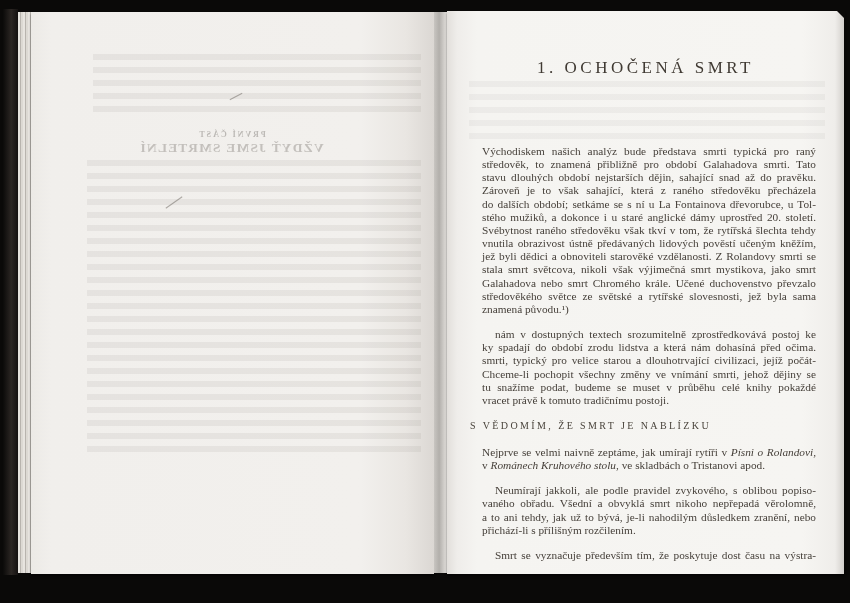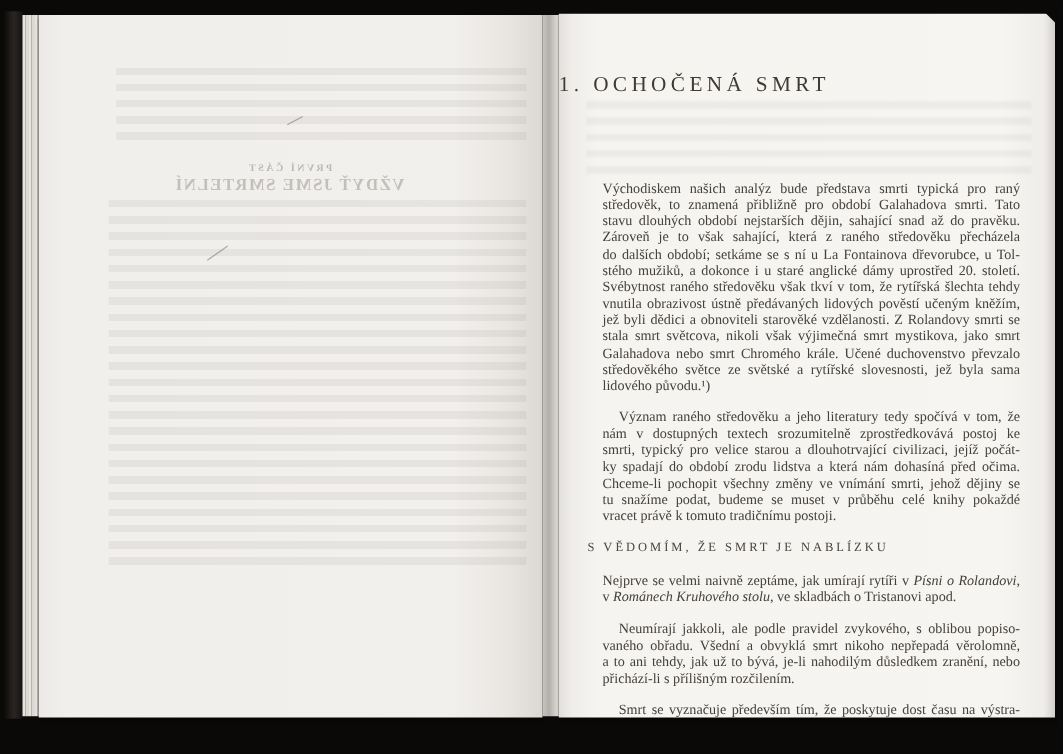"1. OCHOČENÁ SMRT" .chapter-title { text-align: left -> center }
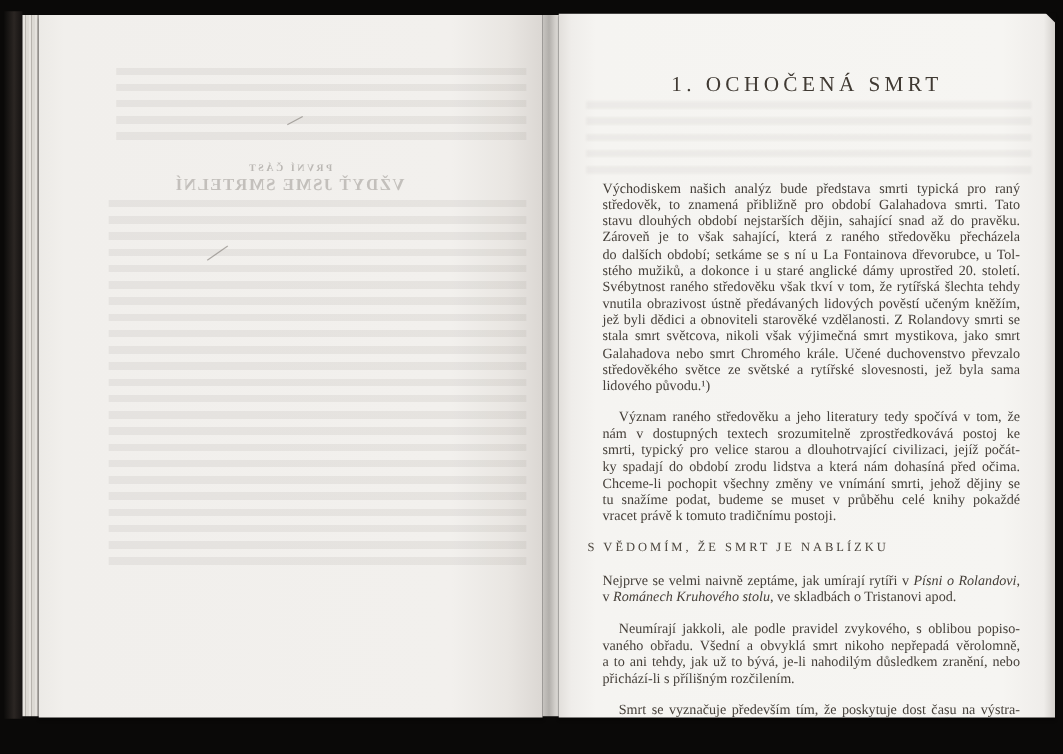"lidového původu.¹)" span { text: lidového -> znamená }
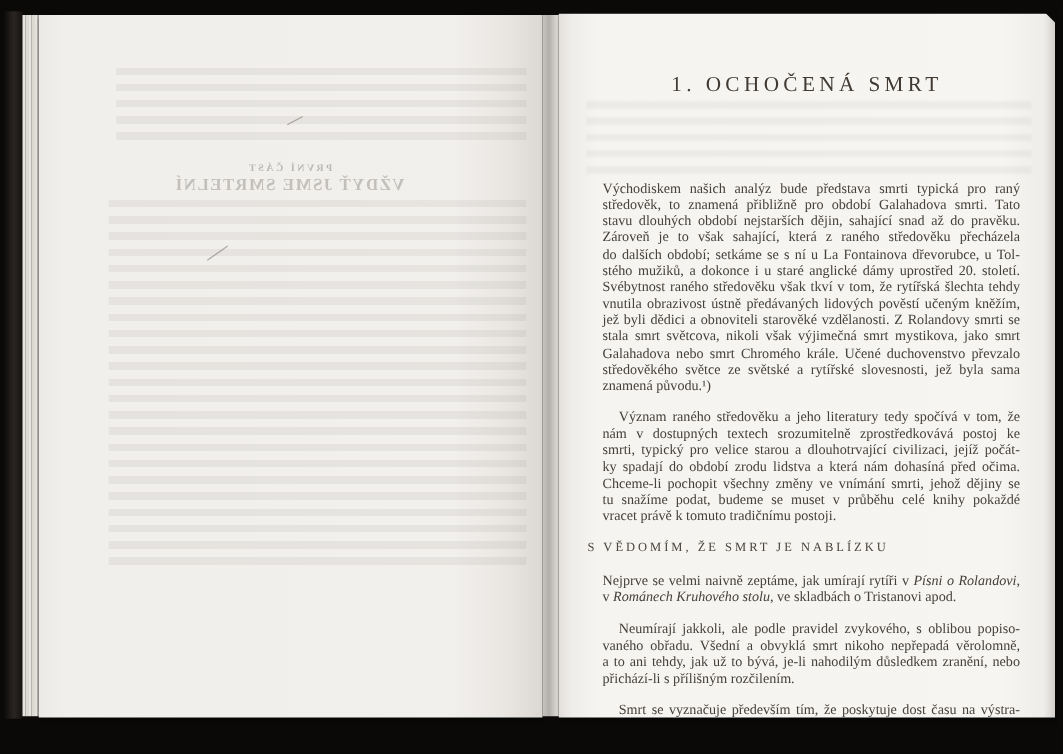"Význam raného středověku a jeho" div.line { html: <div><span>Význam raného středověku a jeho literatury tedy spočívá v tom, že</span></div> -> none }
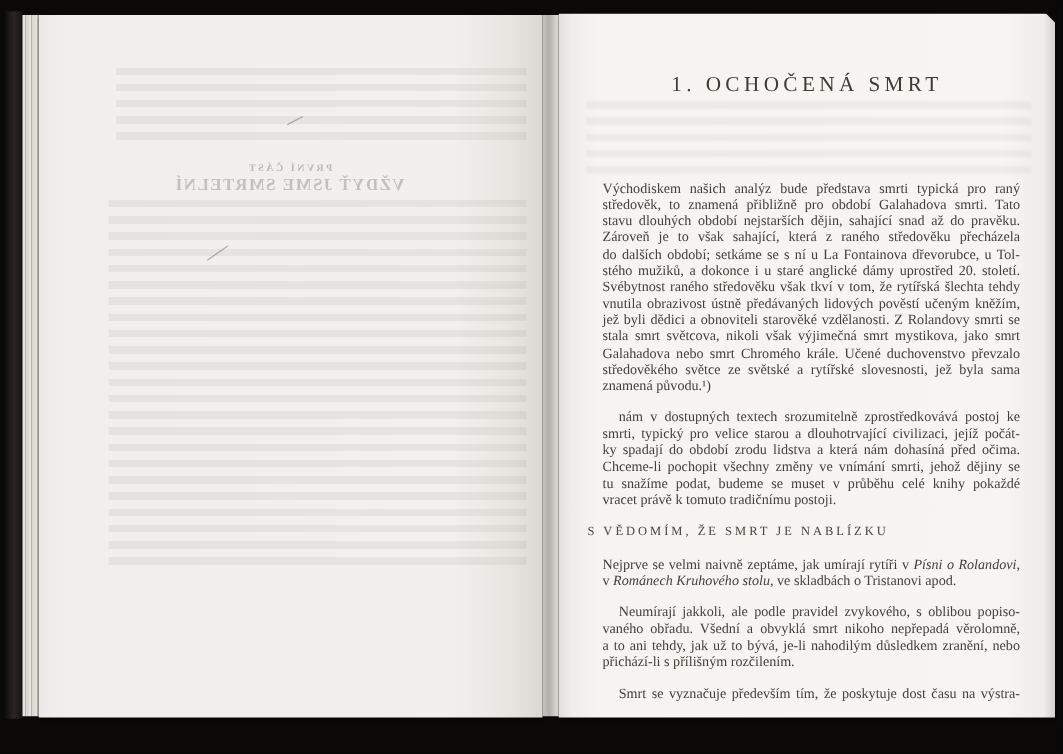"smrti, typický pro velice starou" div.line { order: before "ky spadají do období zrodu" -> after "ky spadají do období zrodu" }
